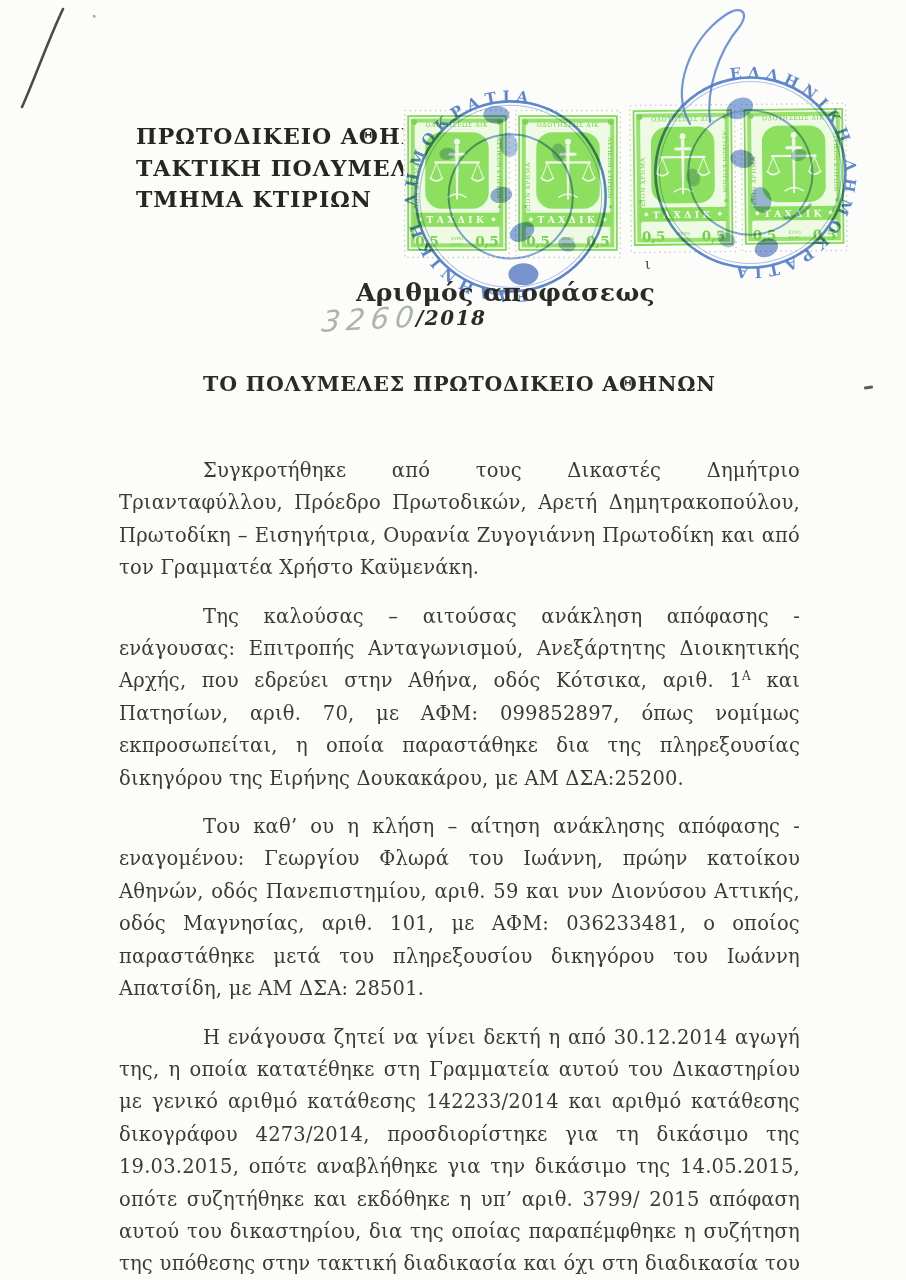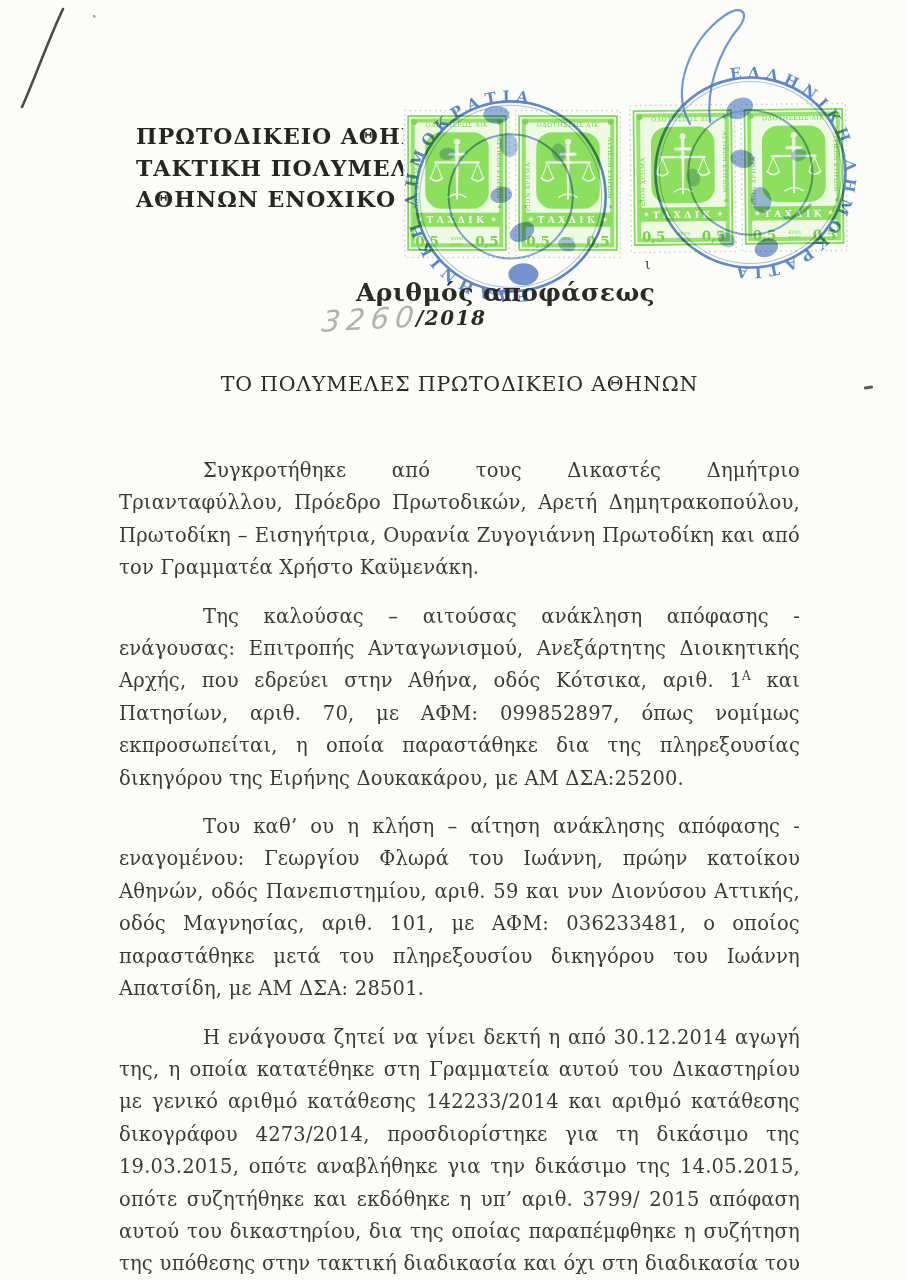"ΑΘΗΝΩΝ ΕΝΟΧΙΚΟ" div { text: ΑΘΗΝΩΝ ΕΝΟΧΙΚΟ -> ΤΜΗΜΑ ΚΤΙΡΙΩΝ }
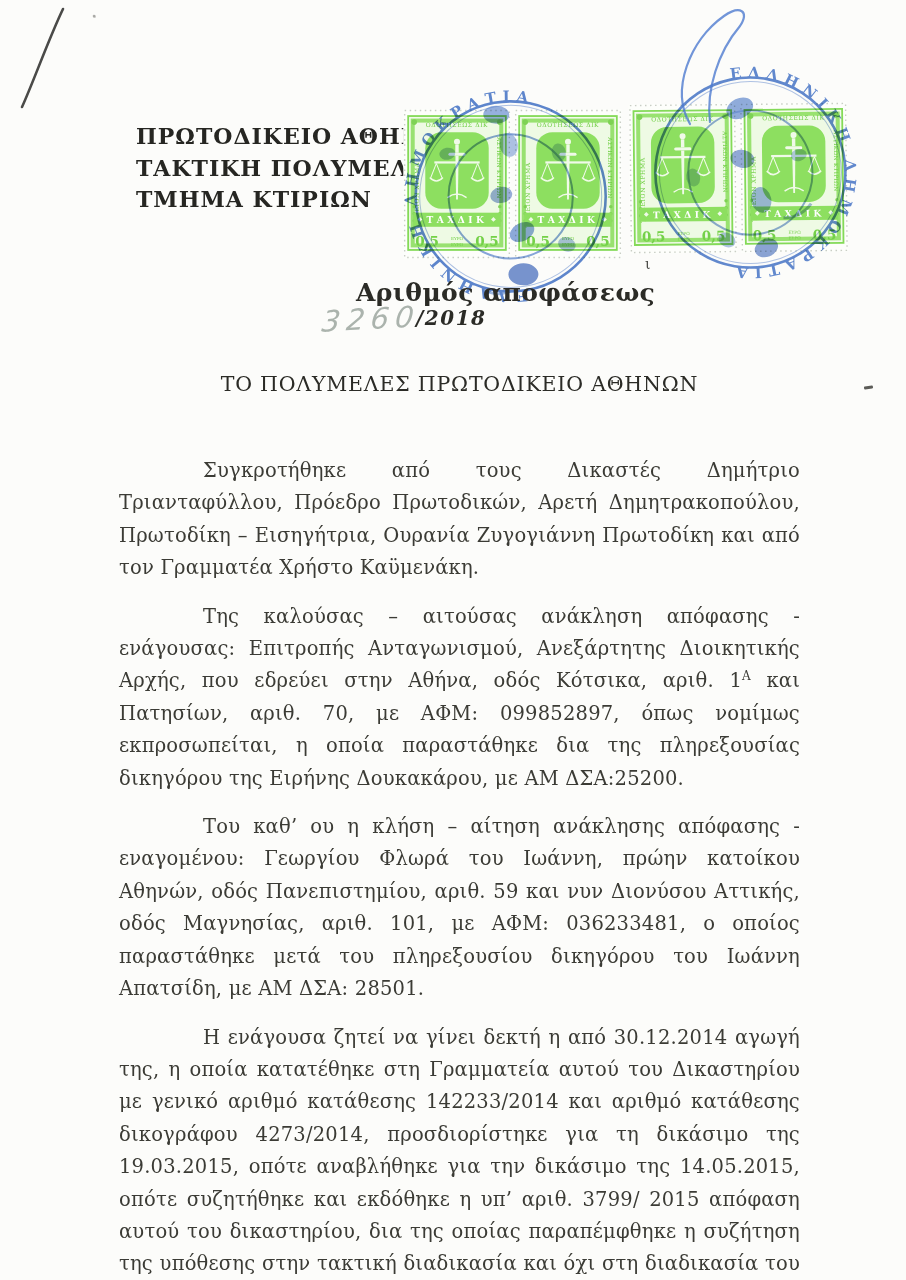"ΤΟ ΠΟΛΥΜΕΛΕΣ ΠΡΩΤΟΔΙΚΕΙΟ ΑΘΗΝΩΝ" .doc-title { font-weight: normal -> bold }
